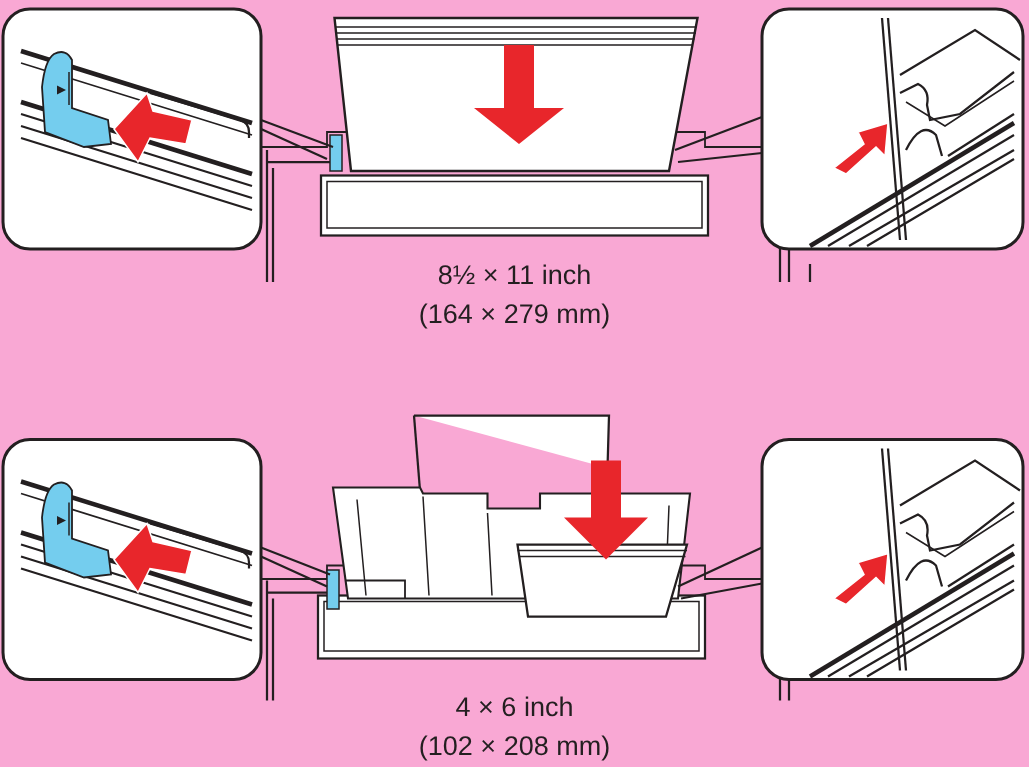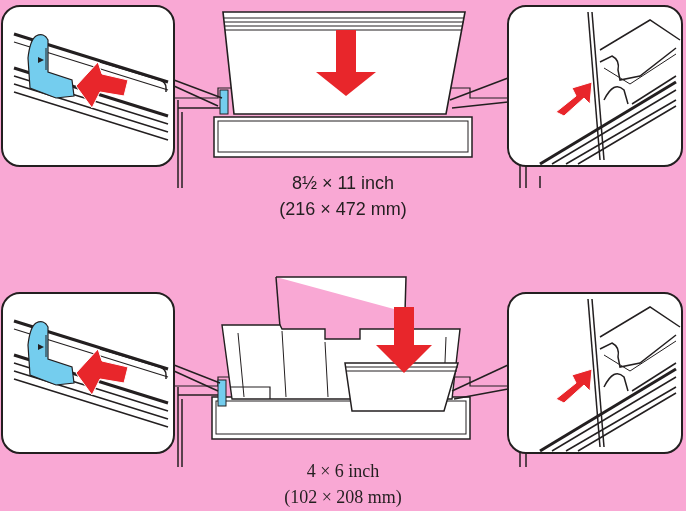"(216 × 472 mm)" div { text: 216 × 472 -> 164 × 279 }
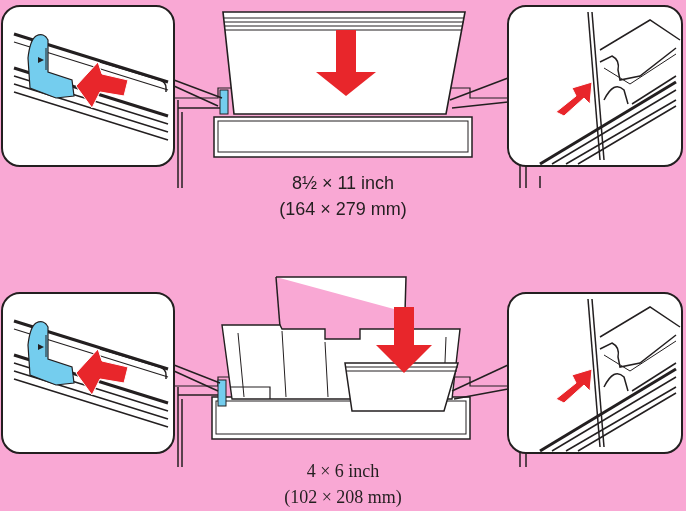"4 × 6 inch" div.caption { font-family: Liberation Serif, serif -> none }
